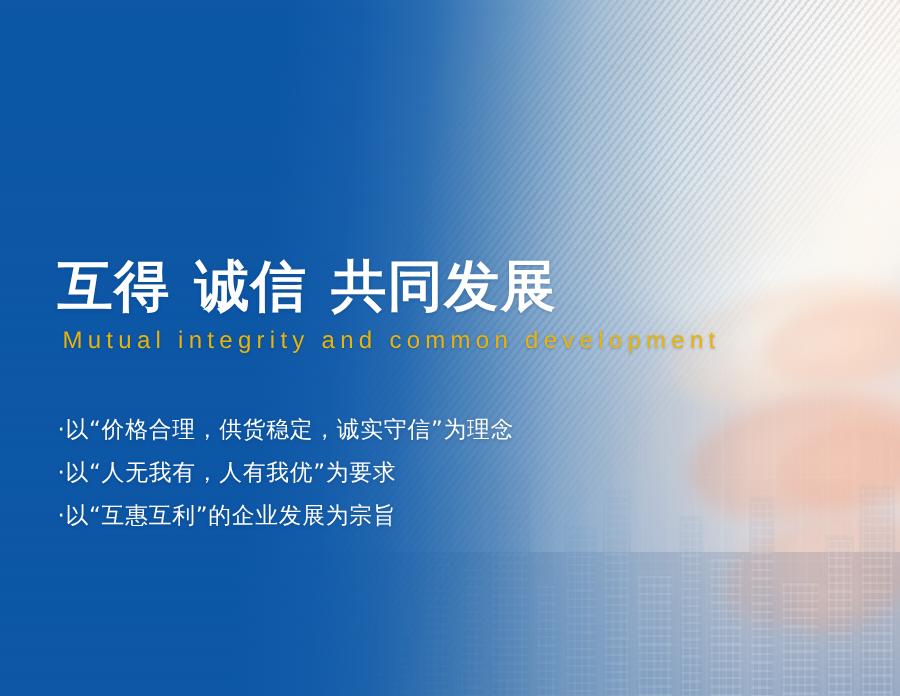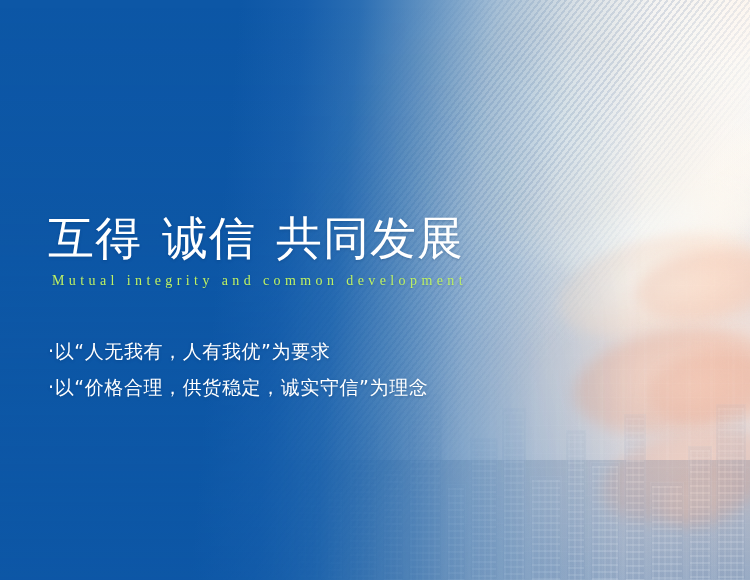"互得 诚信 共同发展" #headline { font-weight: 400 -> 700 }
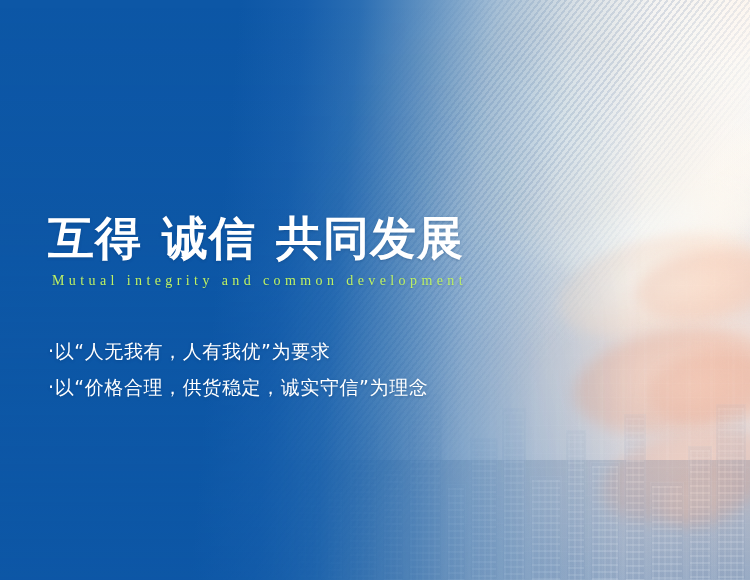"Mutual integrity and common development" #subtitle { color: #bef264 -> #eab308; font-family: Liberation Serif, serif -> Liberation Sans, sans-serif; font-size: 14px -> 20px }
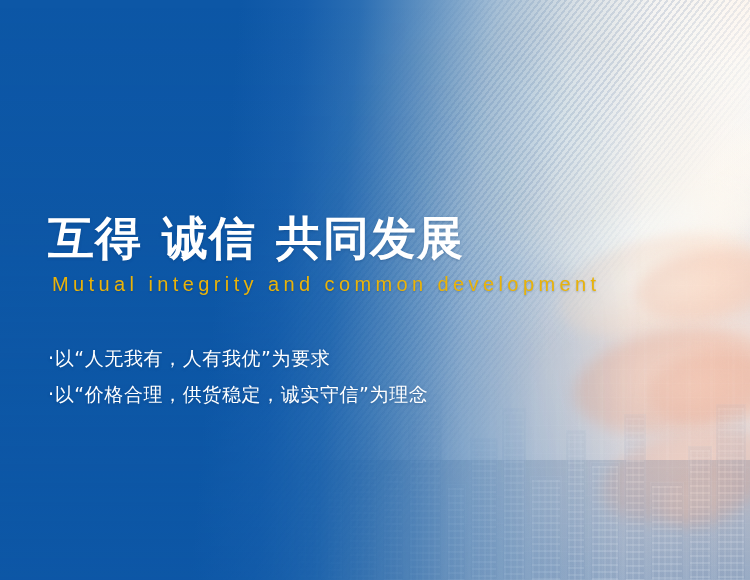"·以“人无我有，人有我优”为要求" li { order: before "·以“价格合理，供货稳定，诚实守信”为理念" -> after "·以“价格合理，供货稳定，诚实守信”为理念" }
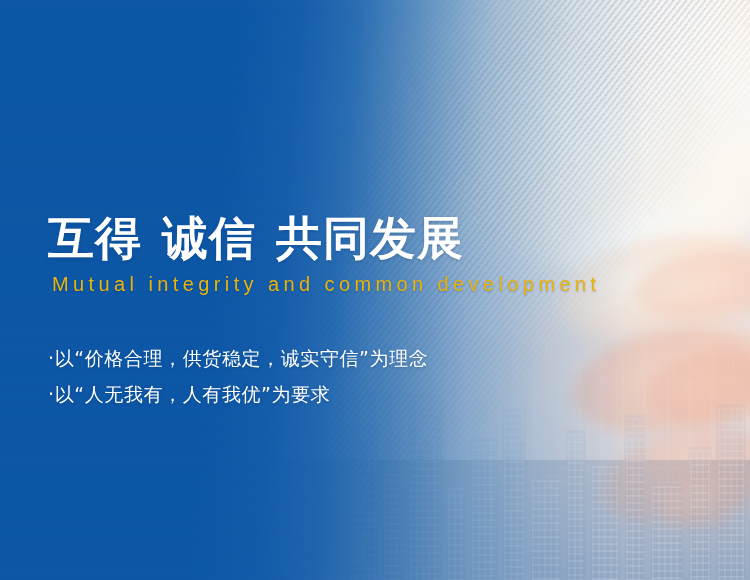"·以“互惠互利”的企业发展为宗旨" li { html: none -> <li>·以“互惠互利”的企业发展为宗旨</li> }
